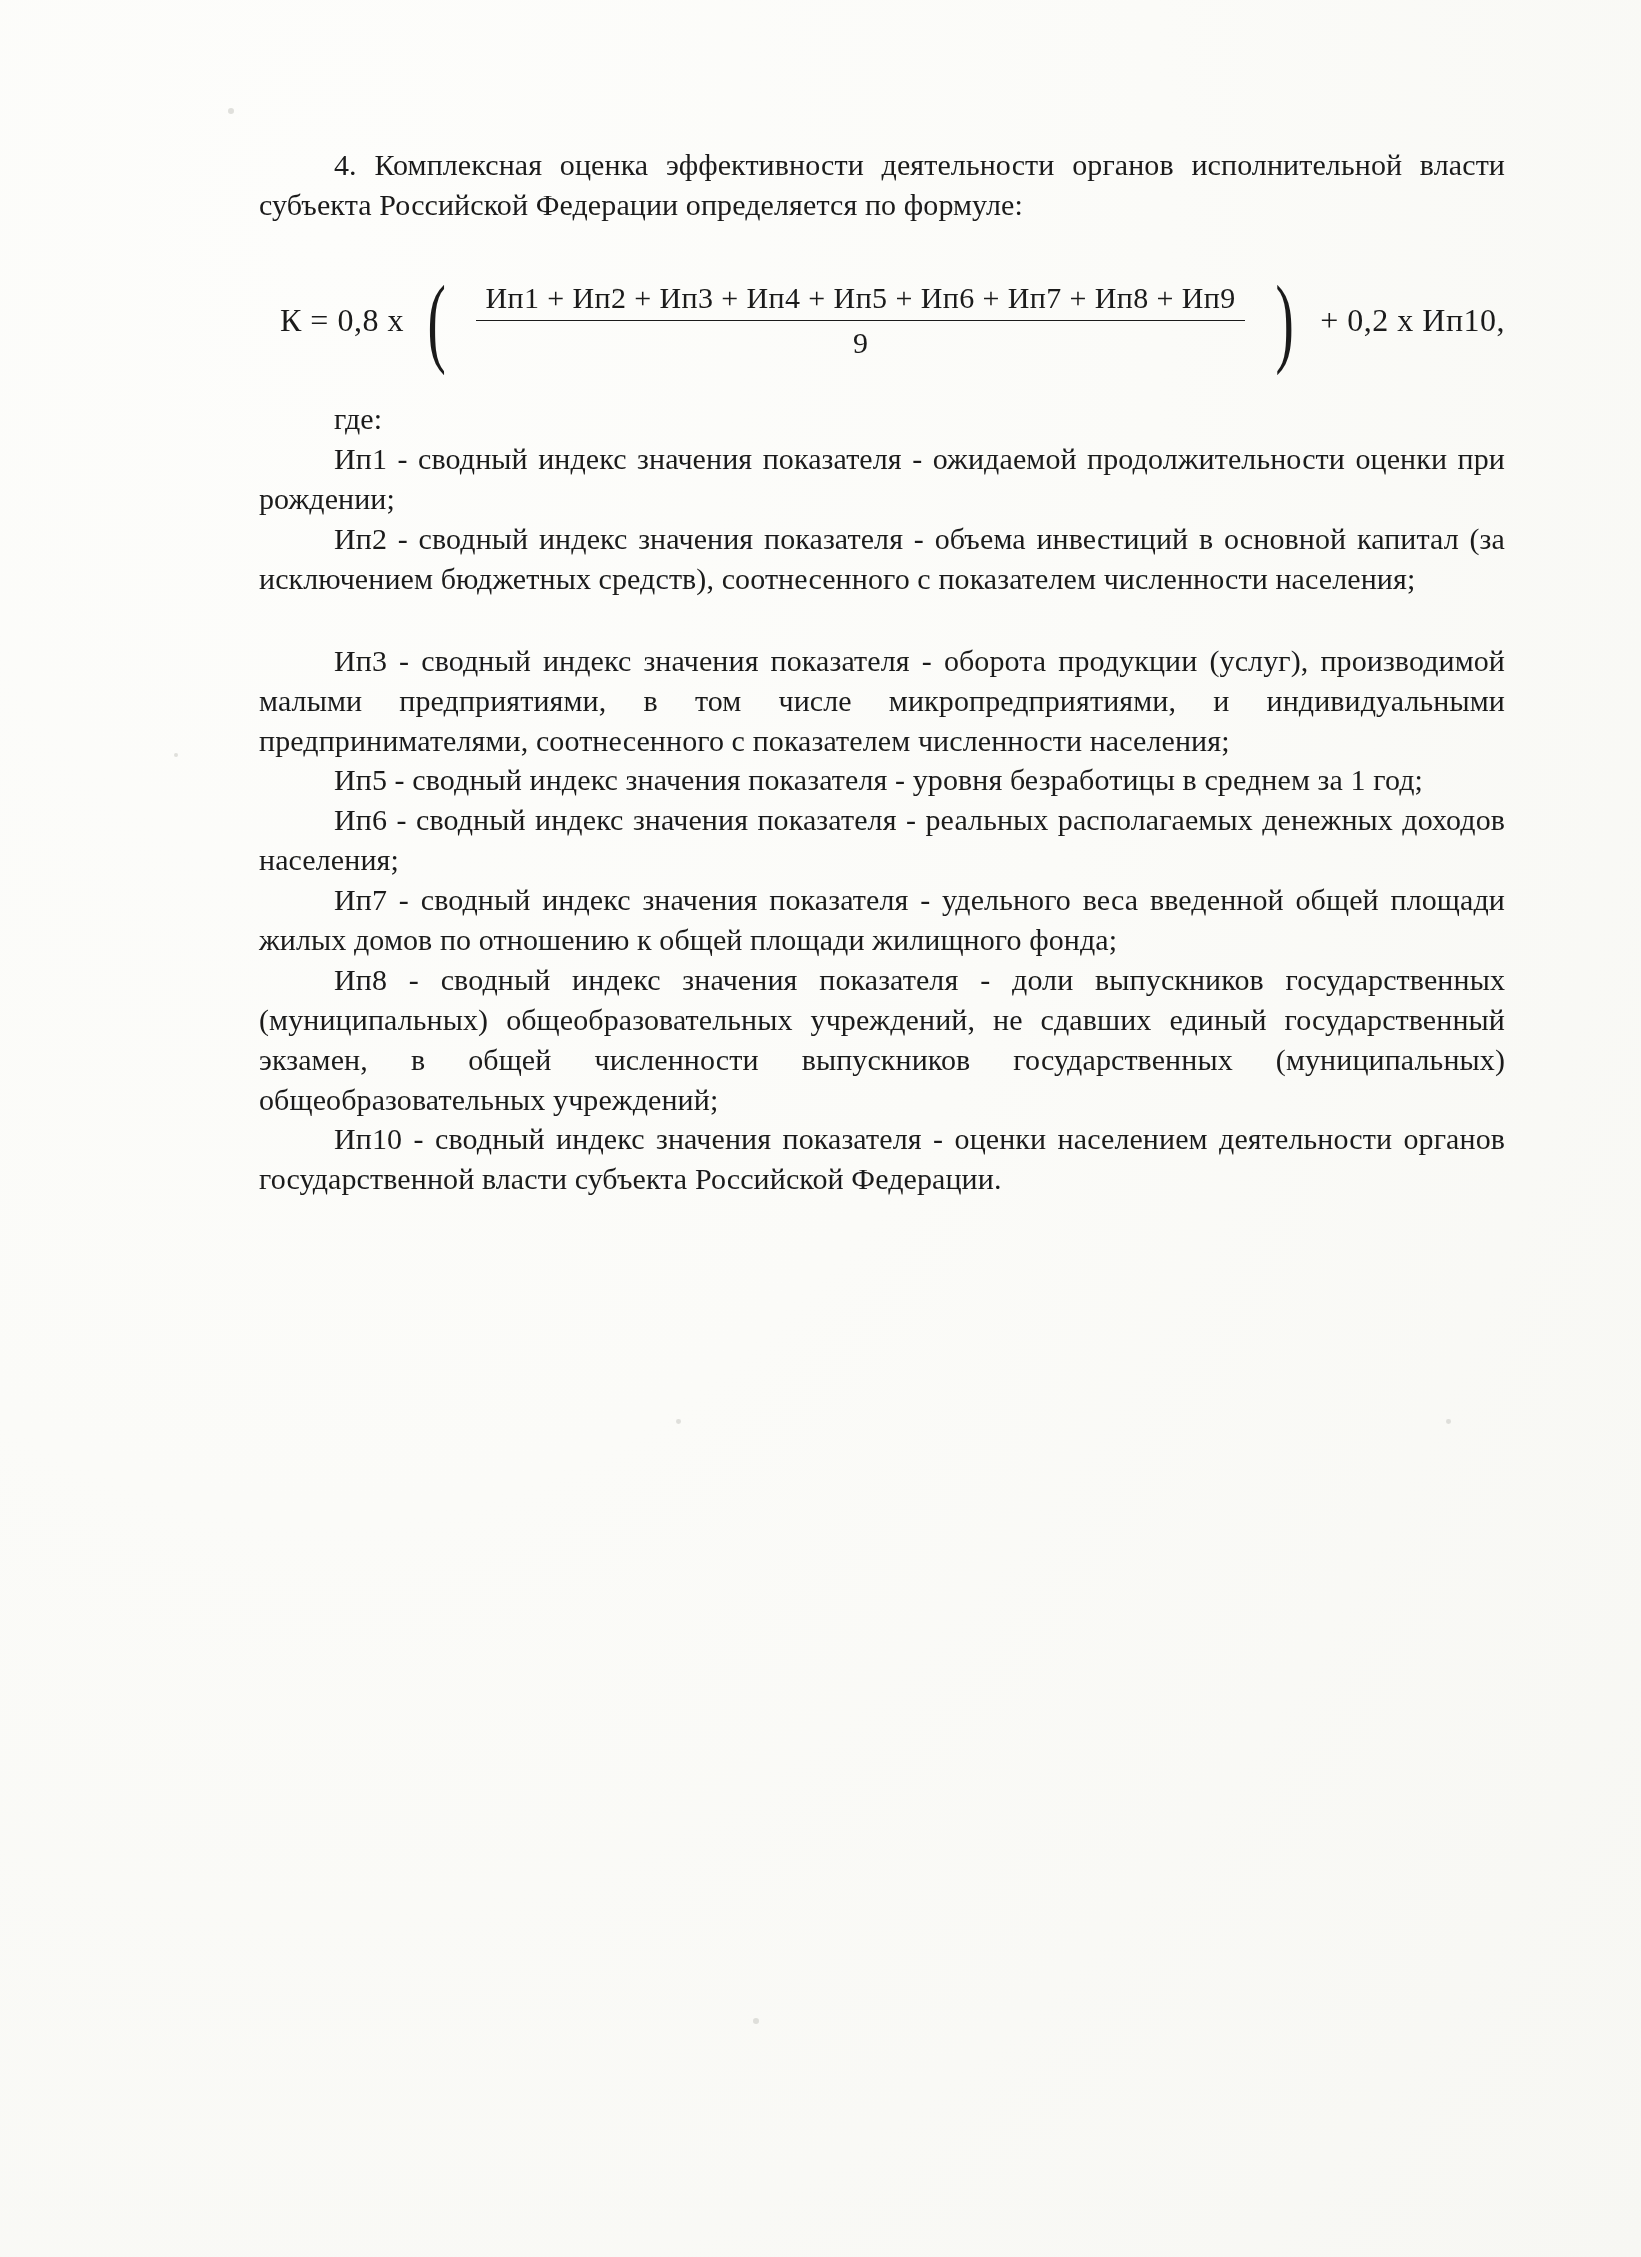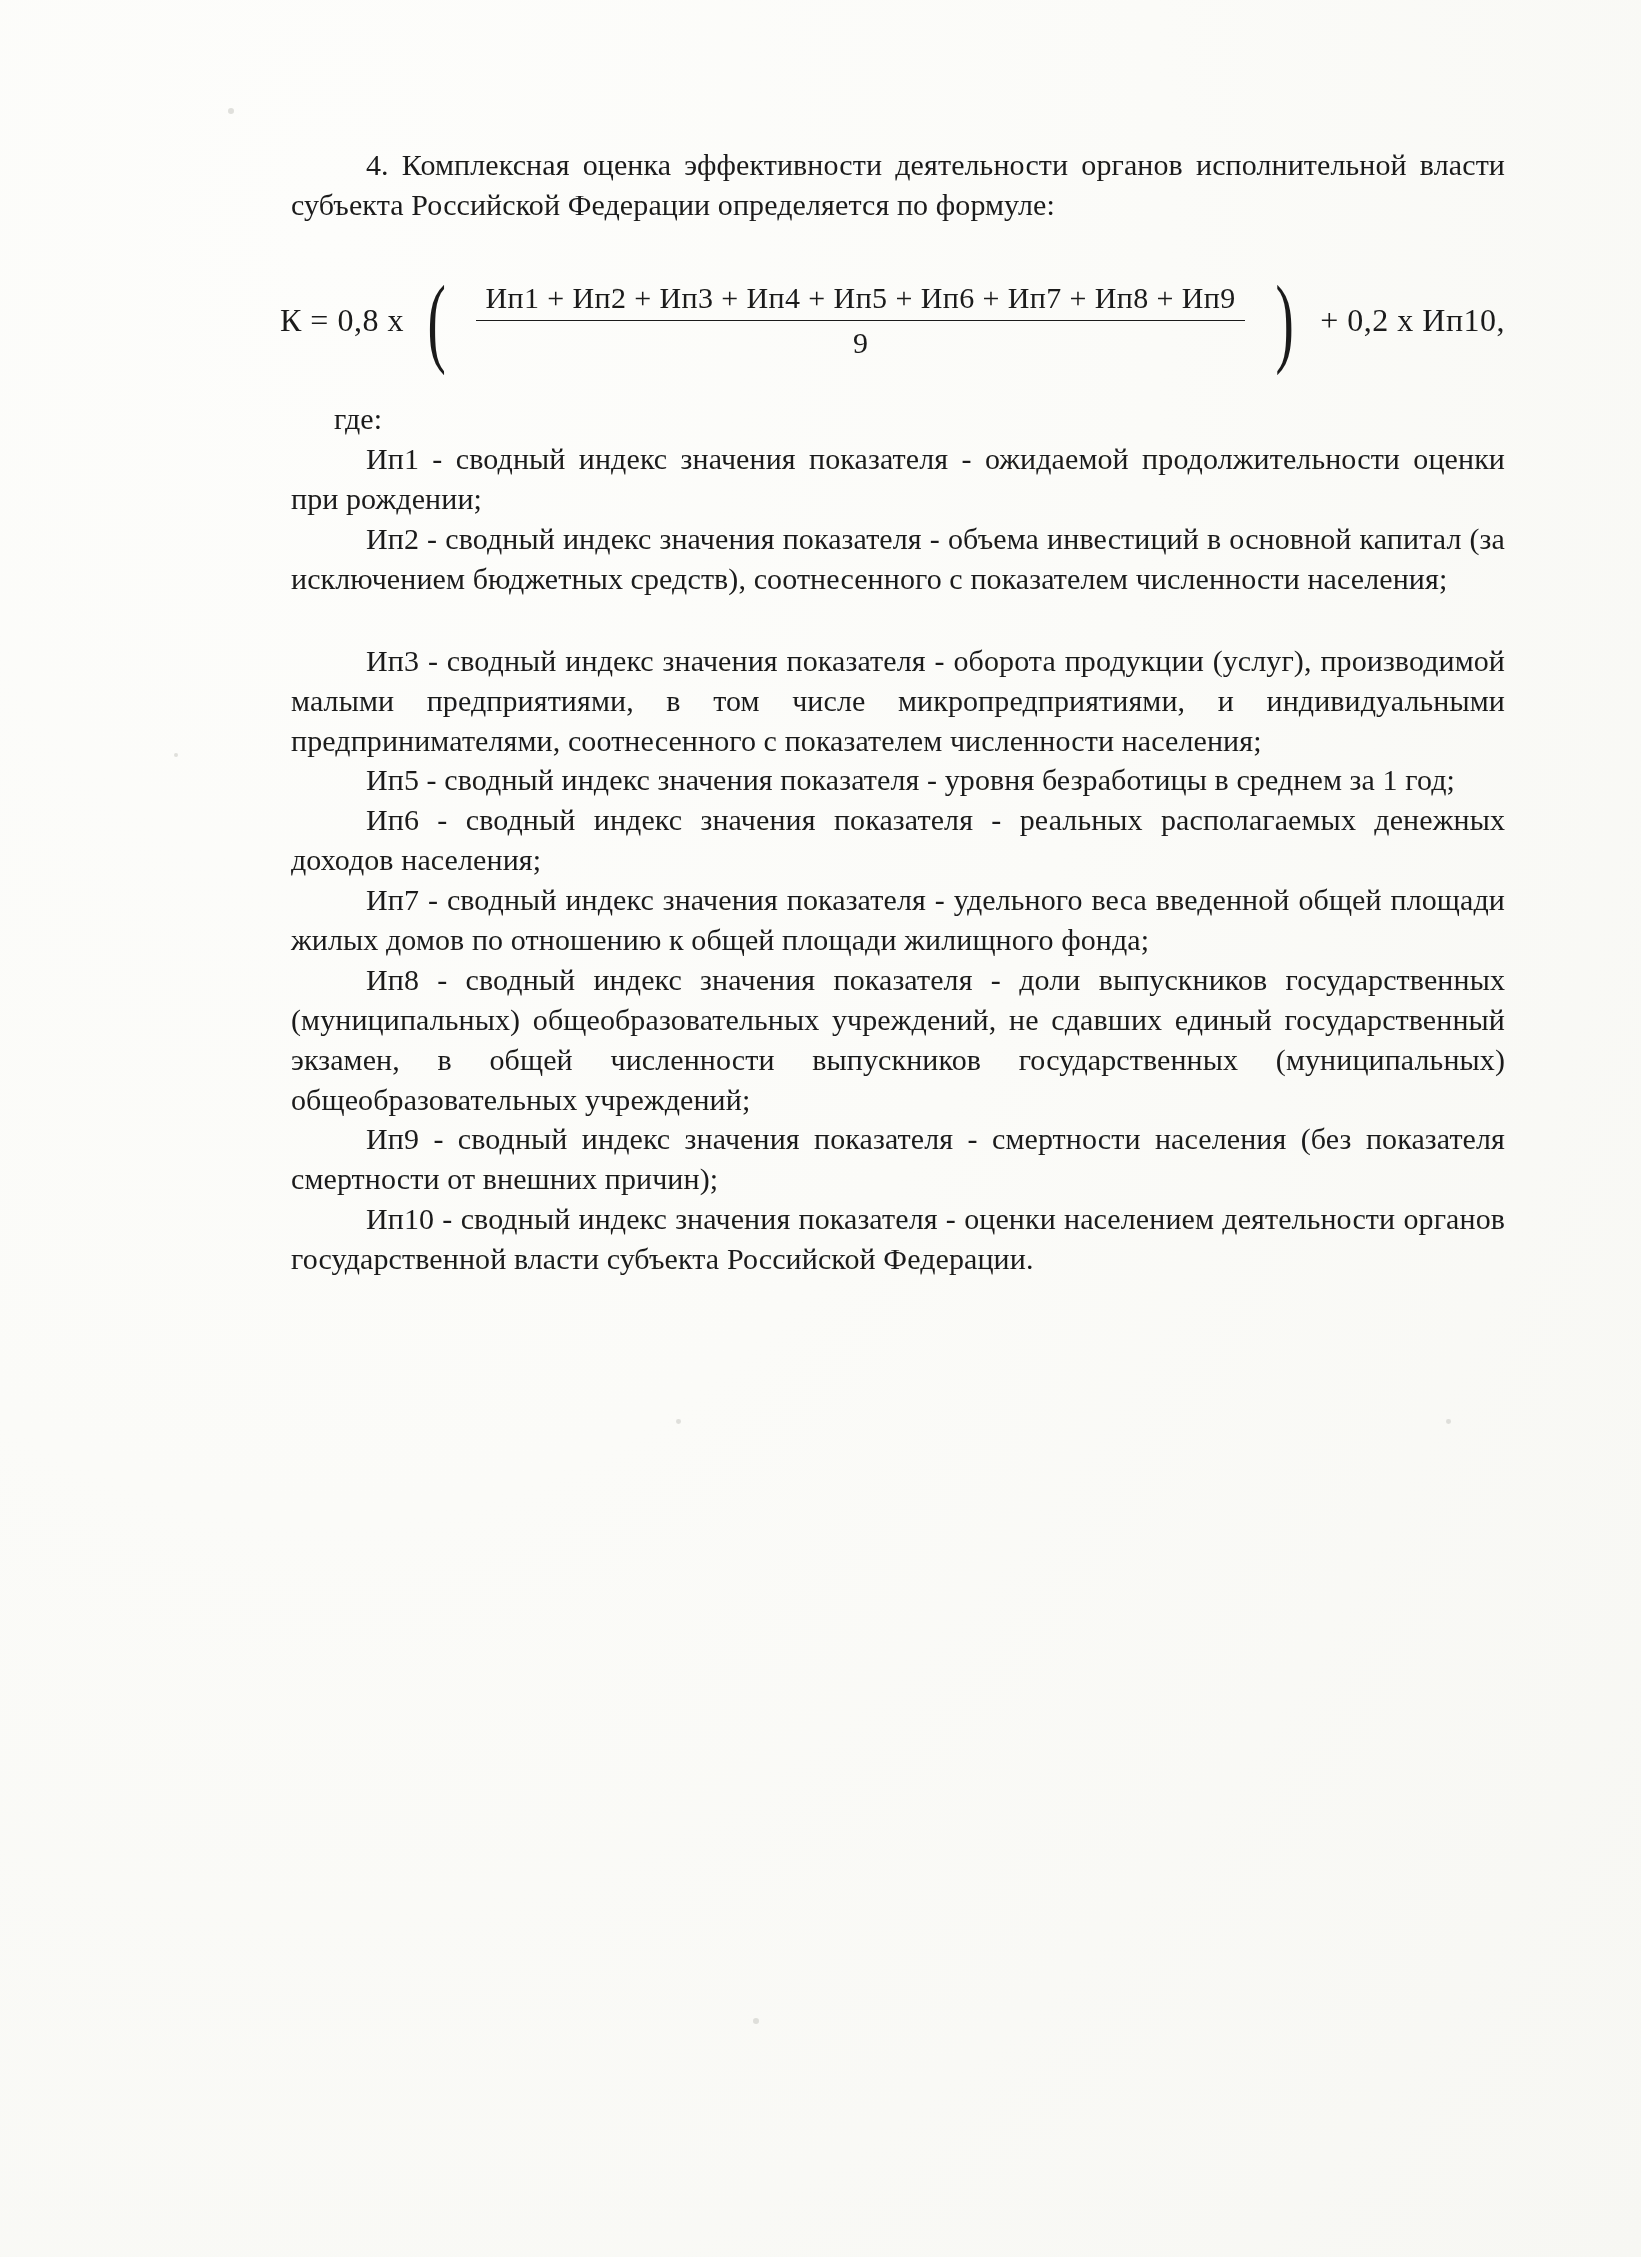"4. Комплексная оценка эффективности" p.indent { margin-left: 32px -> none }
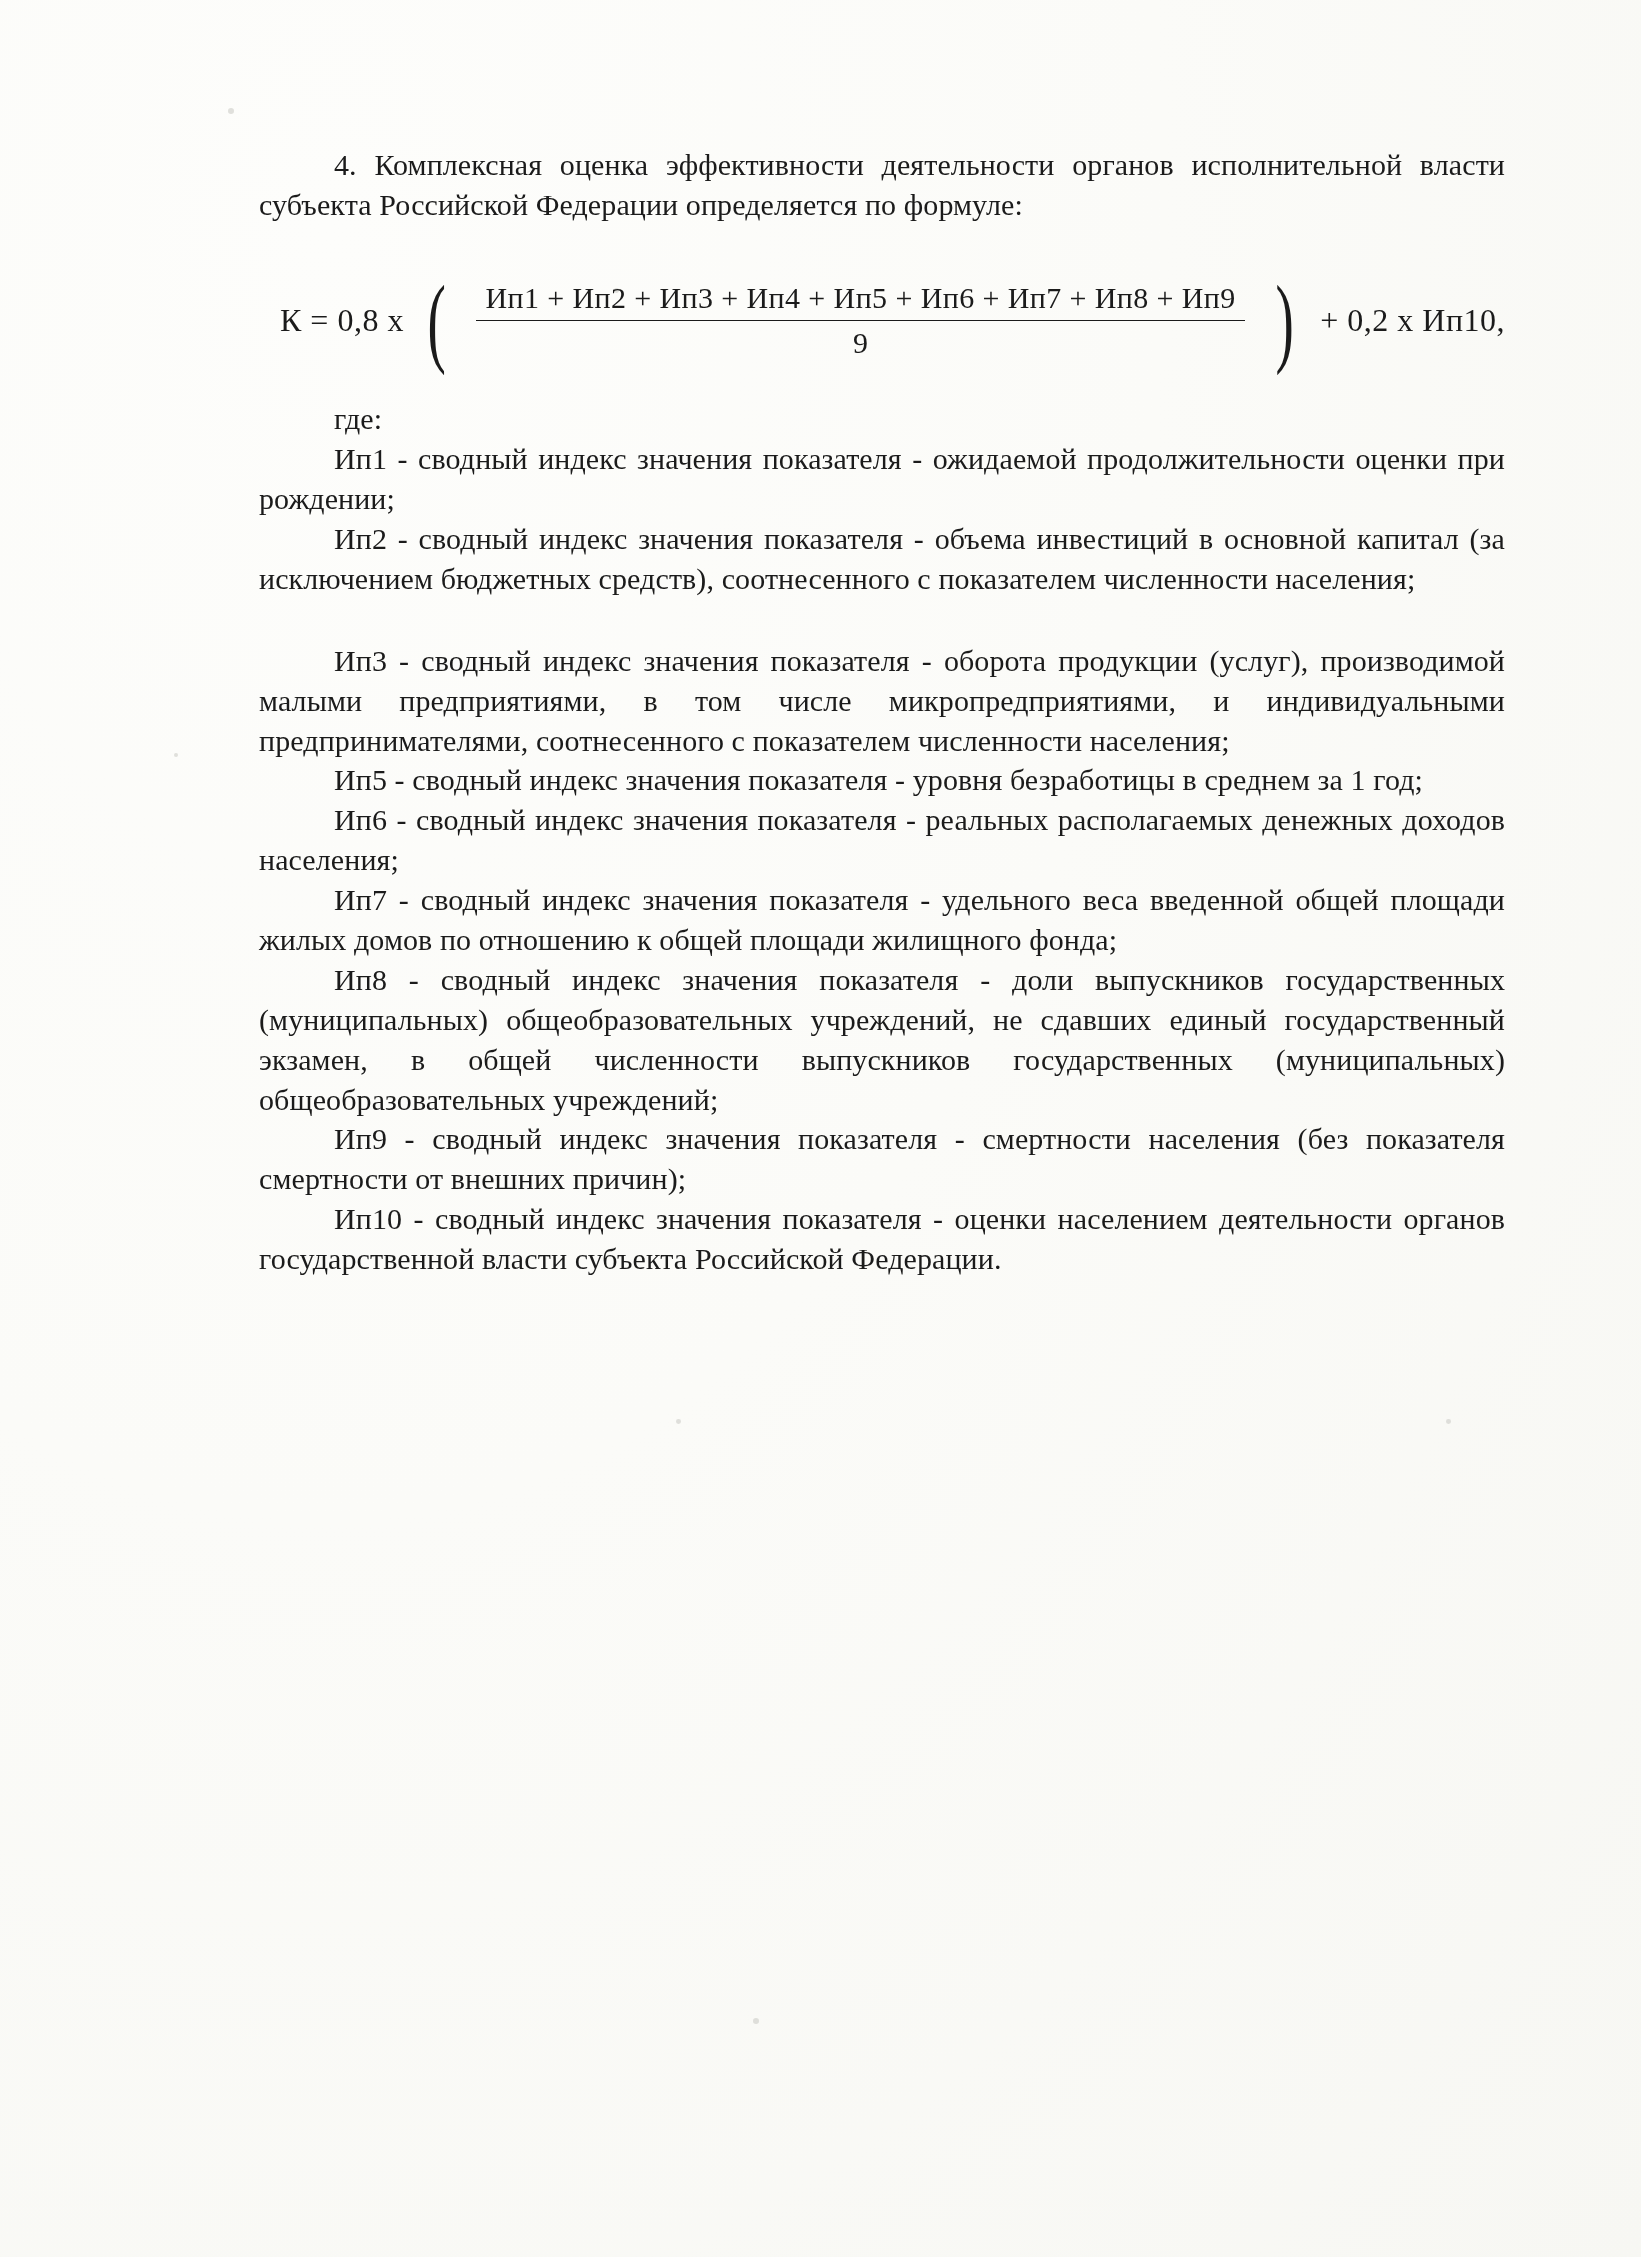"Ип9 - сводный индекс значения" p.indent { html: <p>Ип9 - сводный индекс значения показателя - смертности населения (без показателя смертности от внешних причин);</p> -> none }
